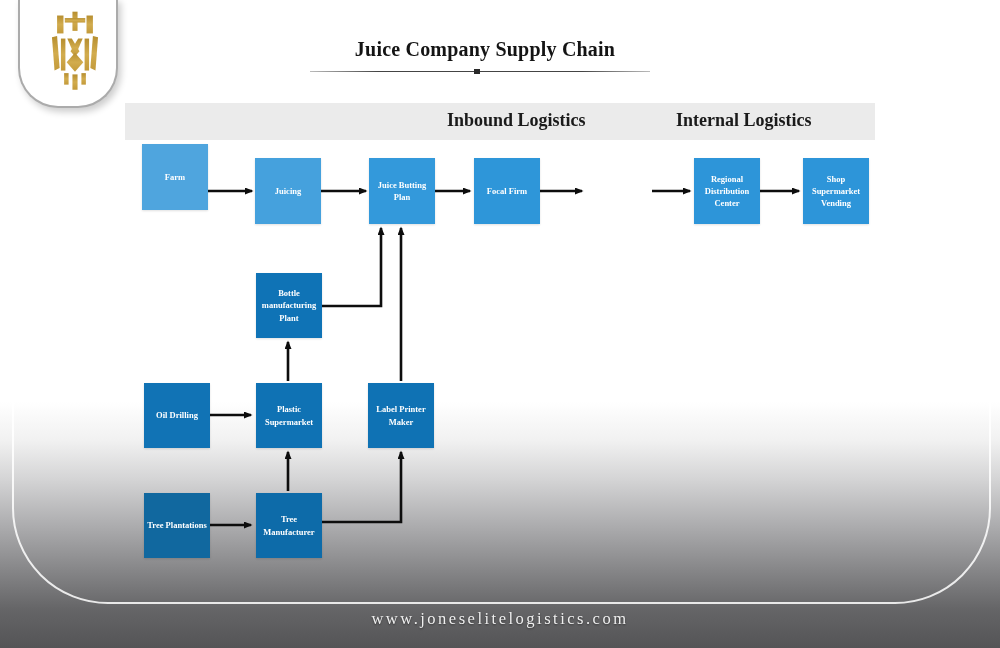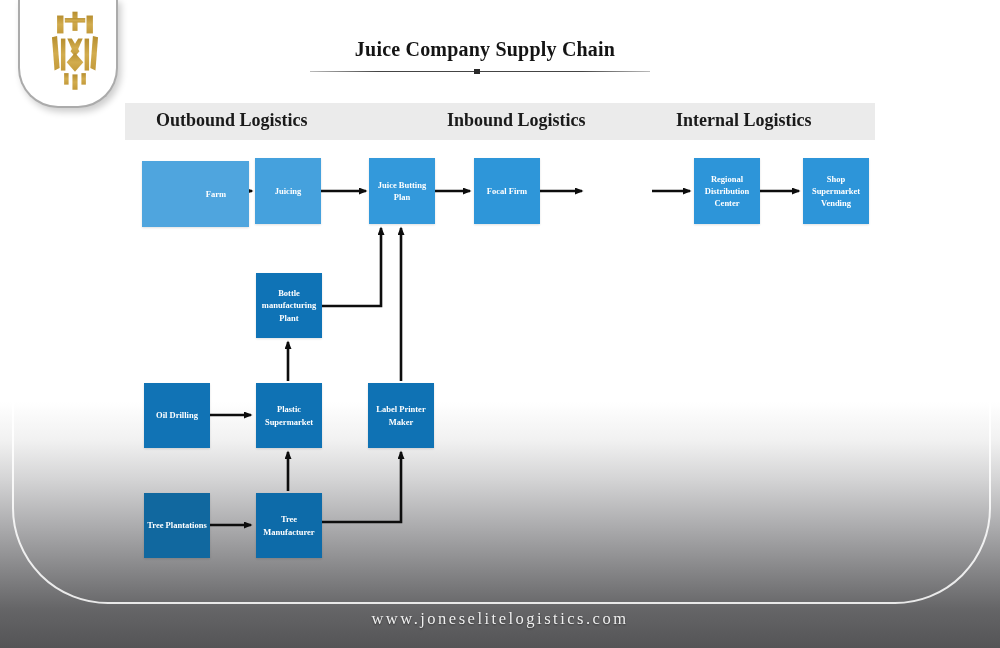"Outbound Logistics" div.section-h { html: <div>Outbound Logistics</div> -> none }
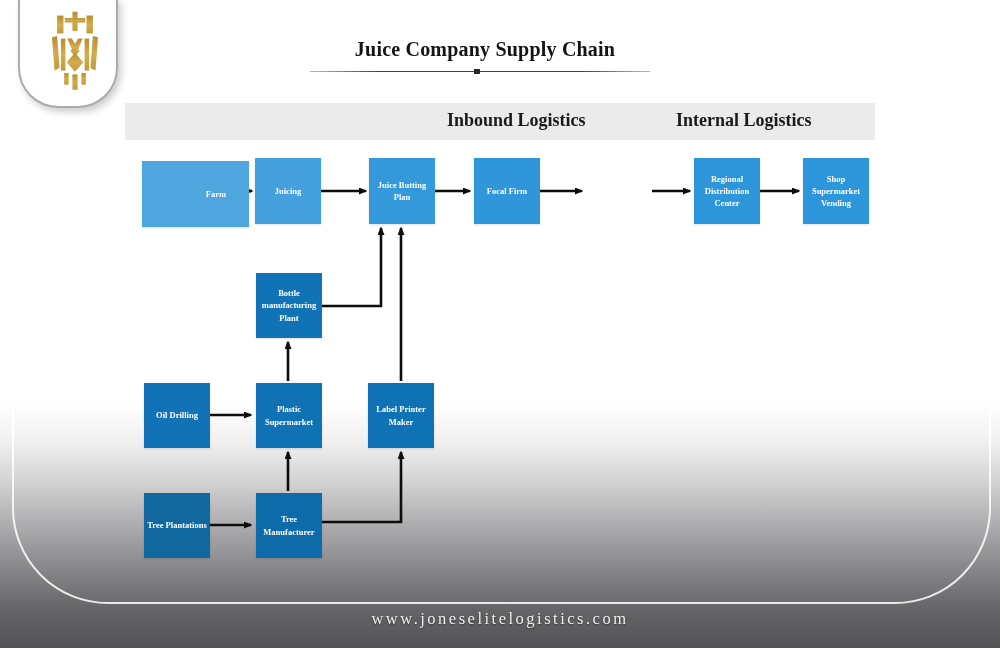"Farm" div.node { padding-left: 41px -> none; top: 161px -> 144px }
